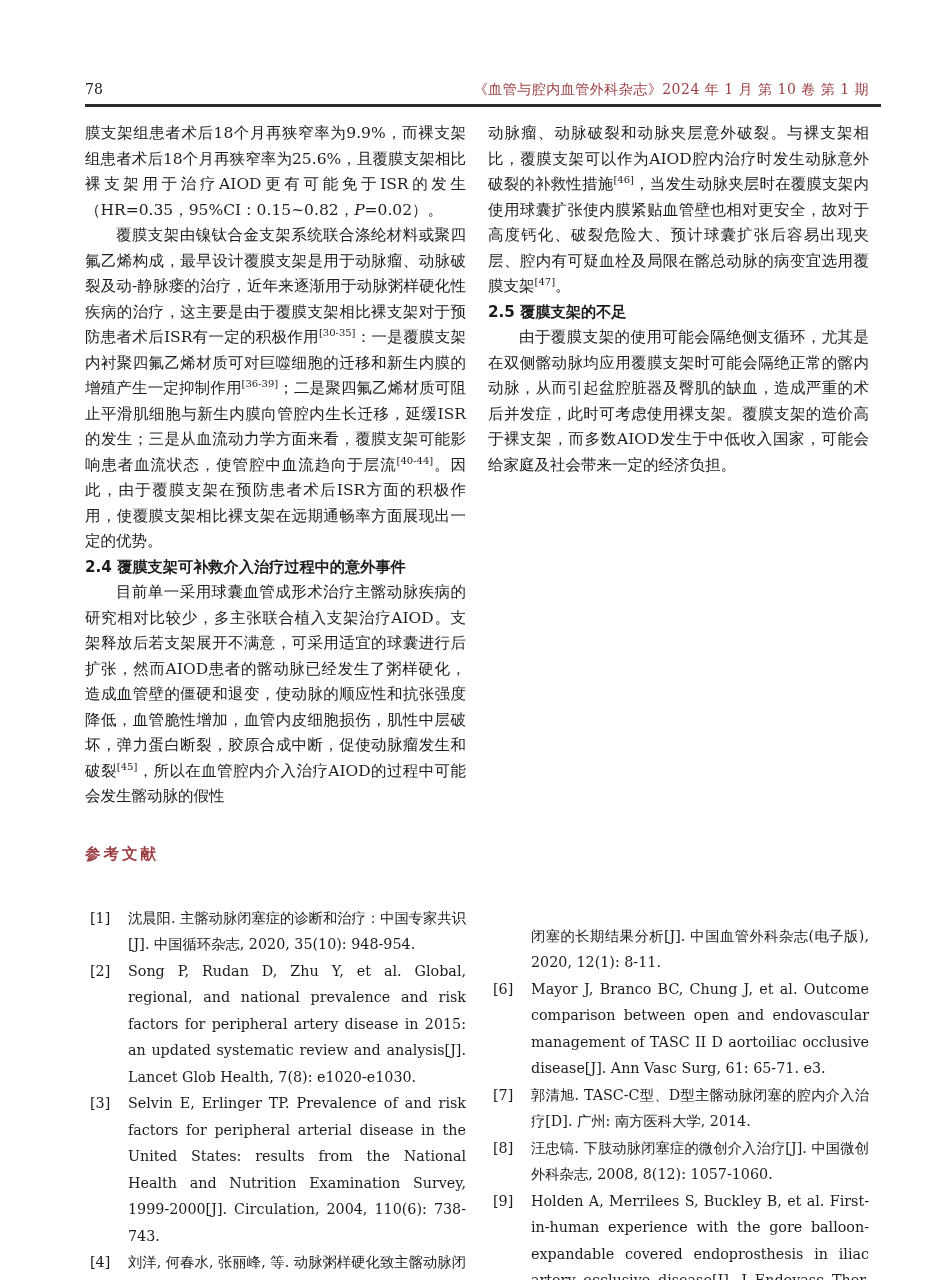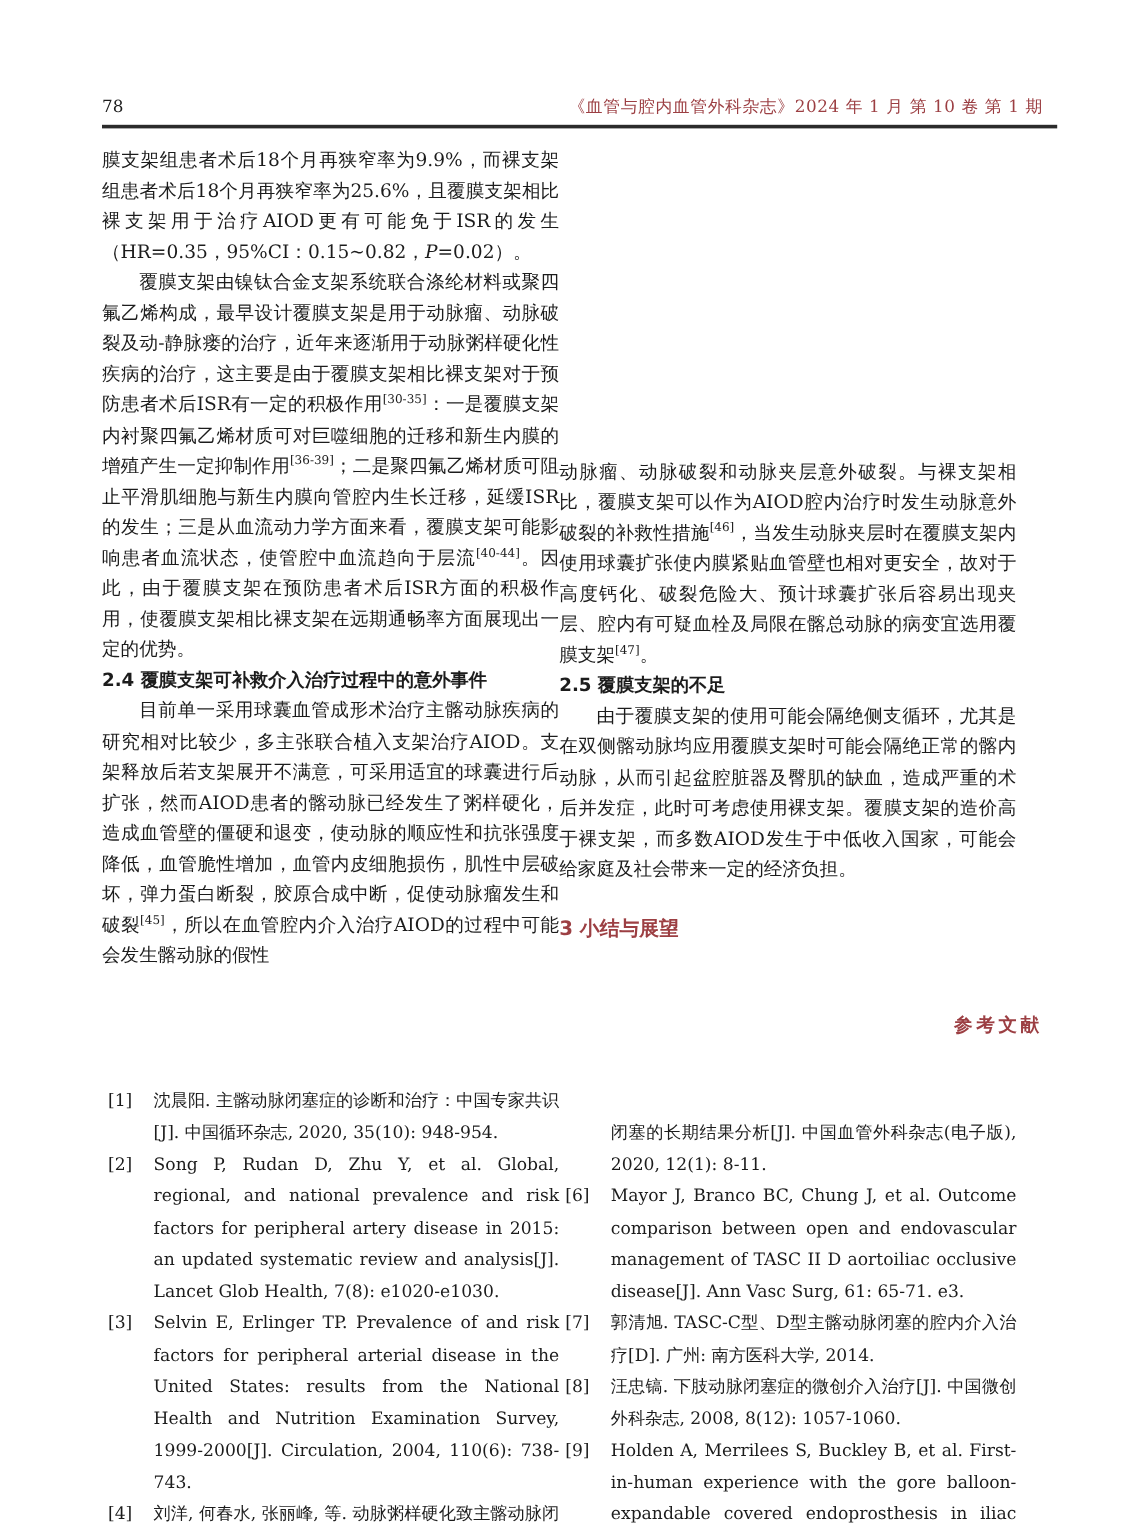"膜支架组患者术后18个月再狭窄率为9.9%，而裸支架组患者术后18个月再狭窄率为" .columns { align-items: flex-end -> none; gap: none -> 22px }
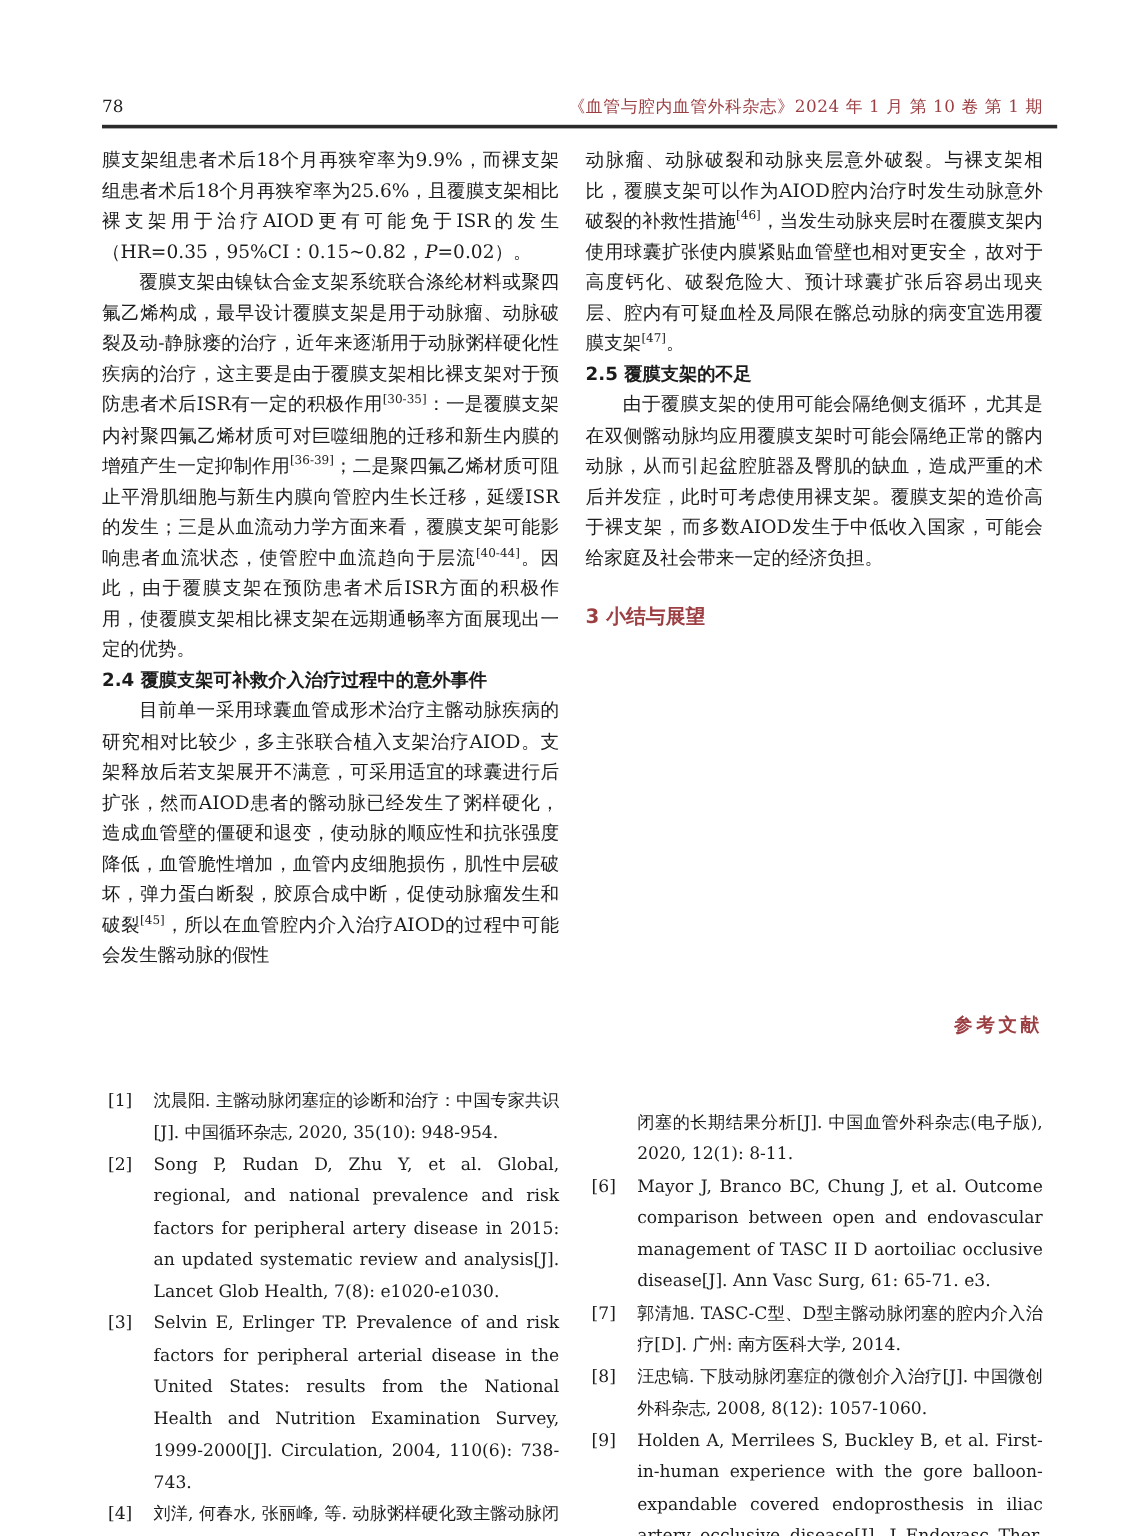"3 小结与展望" h2.major-heading { html: <h2>3 小结与展望</h2> -> none }
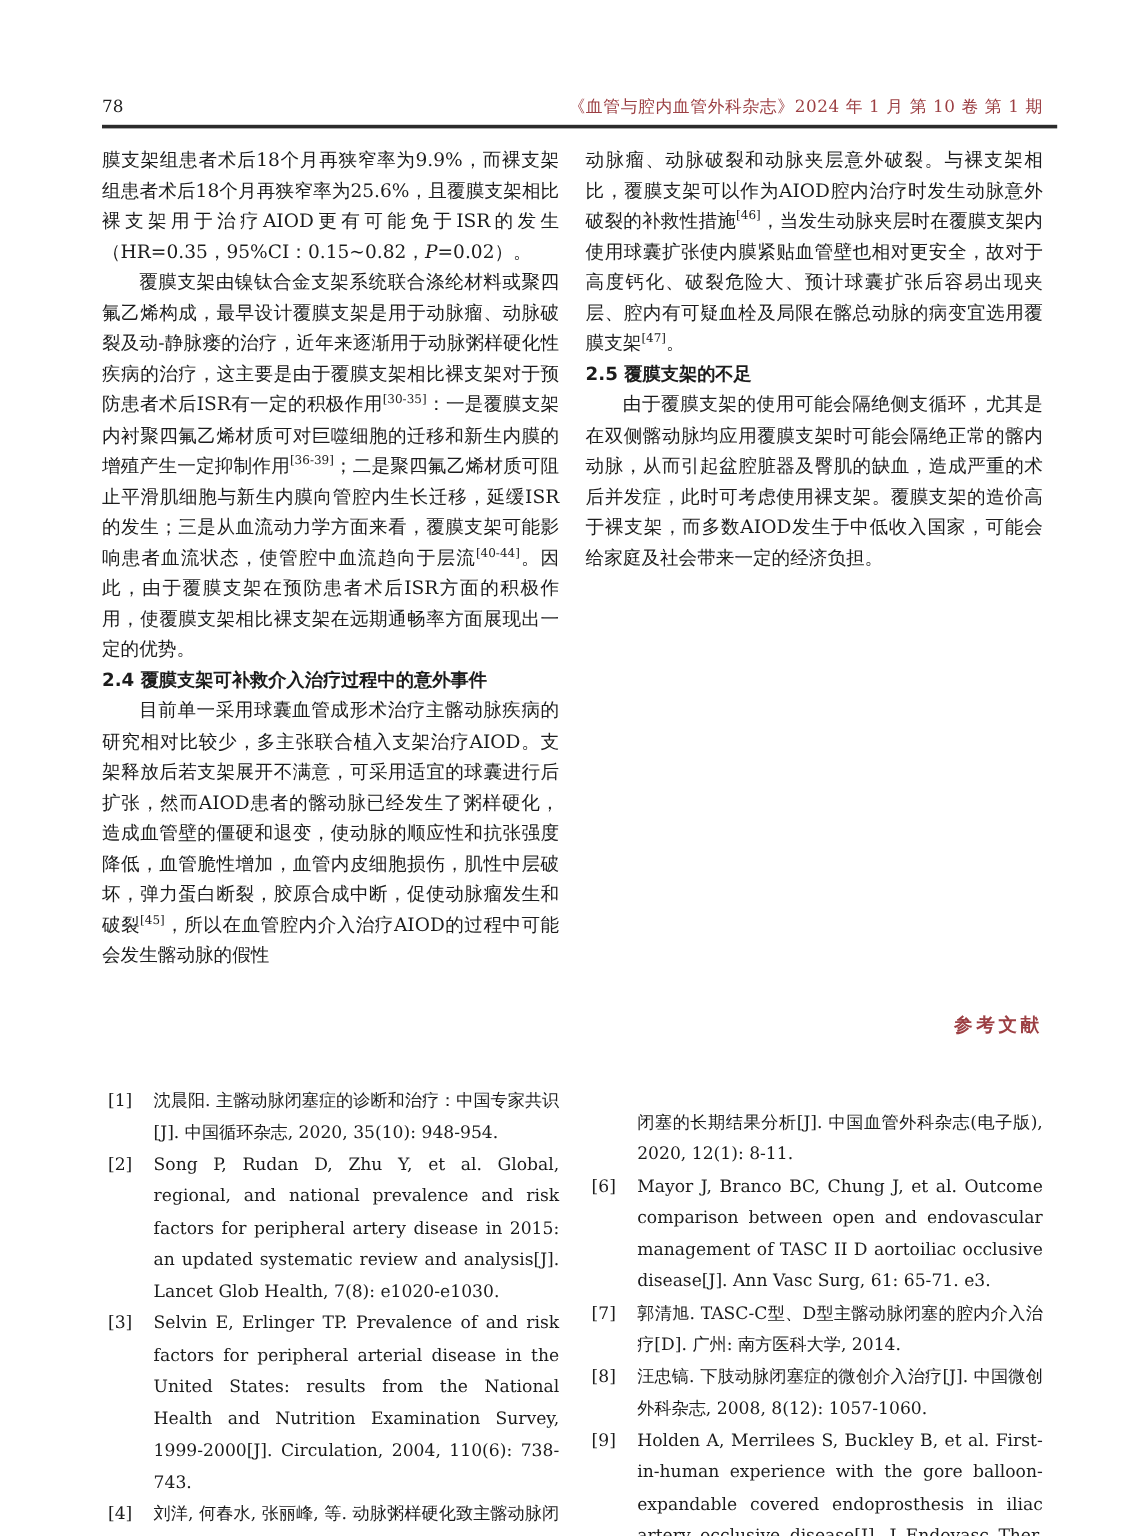"参考文献" .refs-title { text-align: right -> left }
